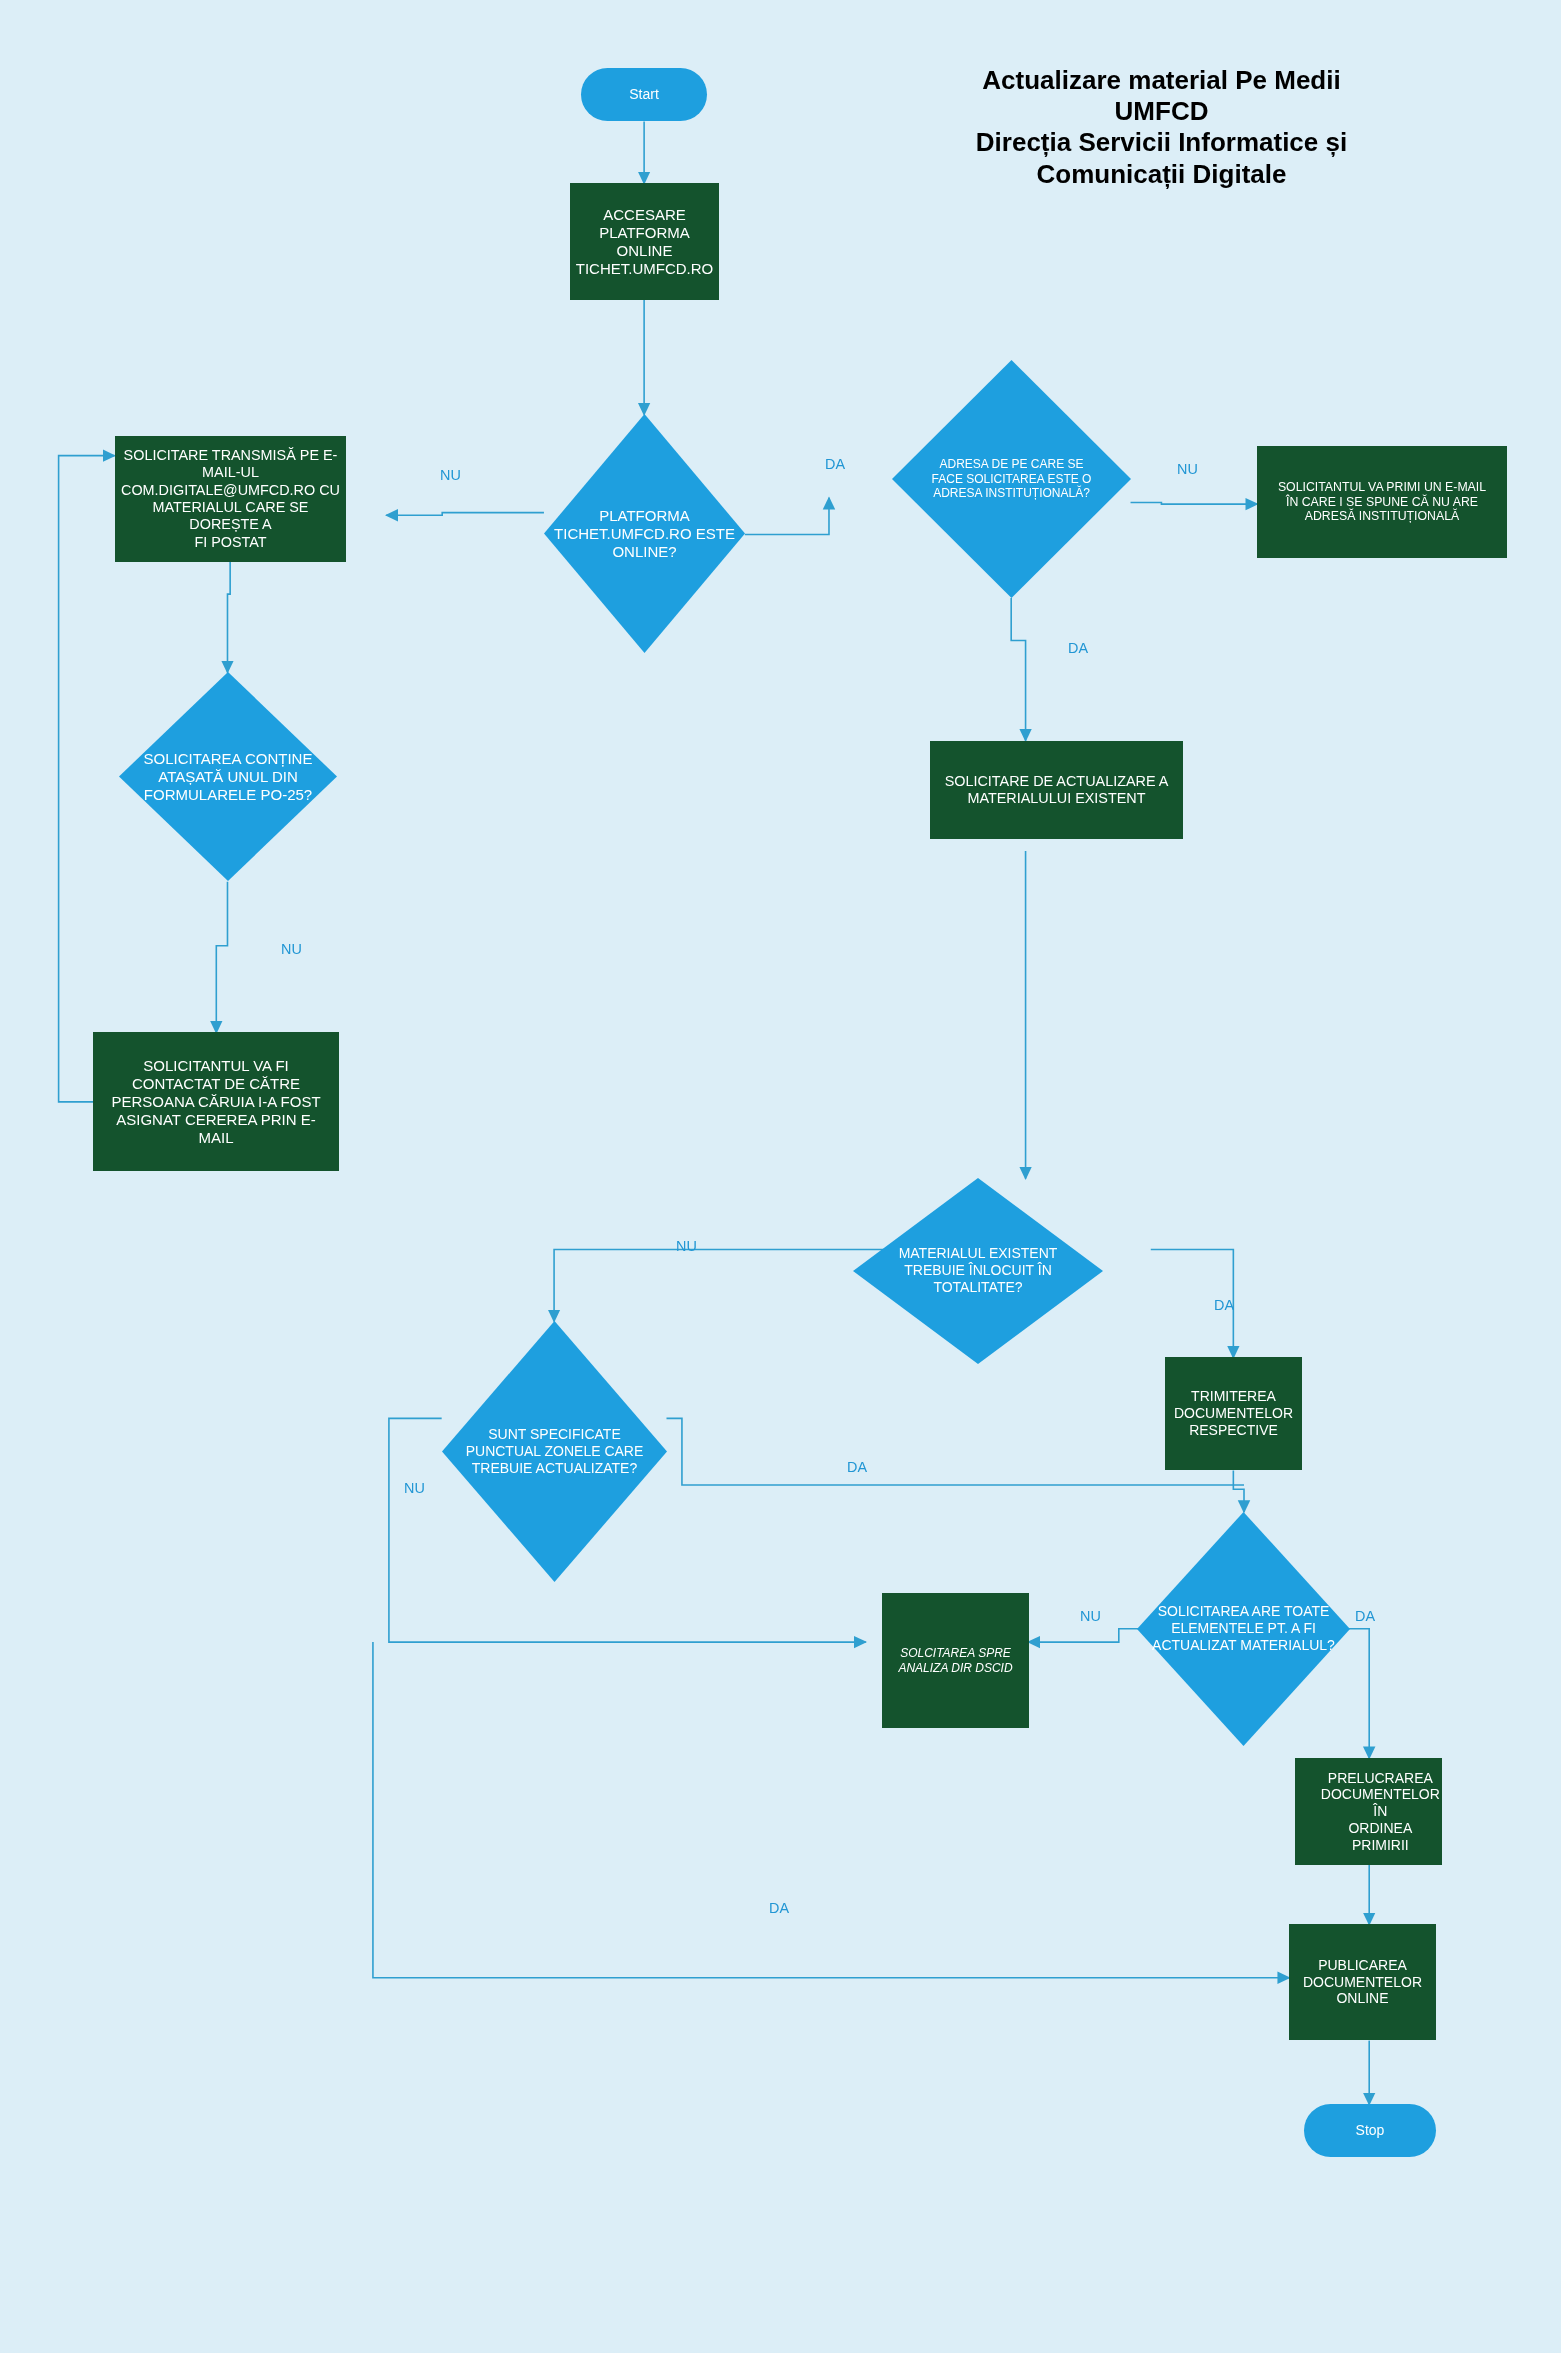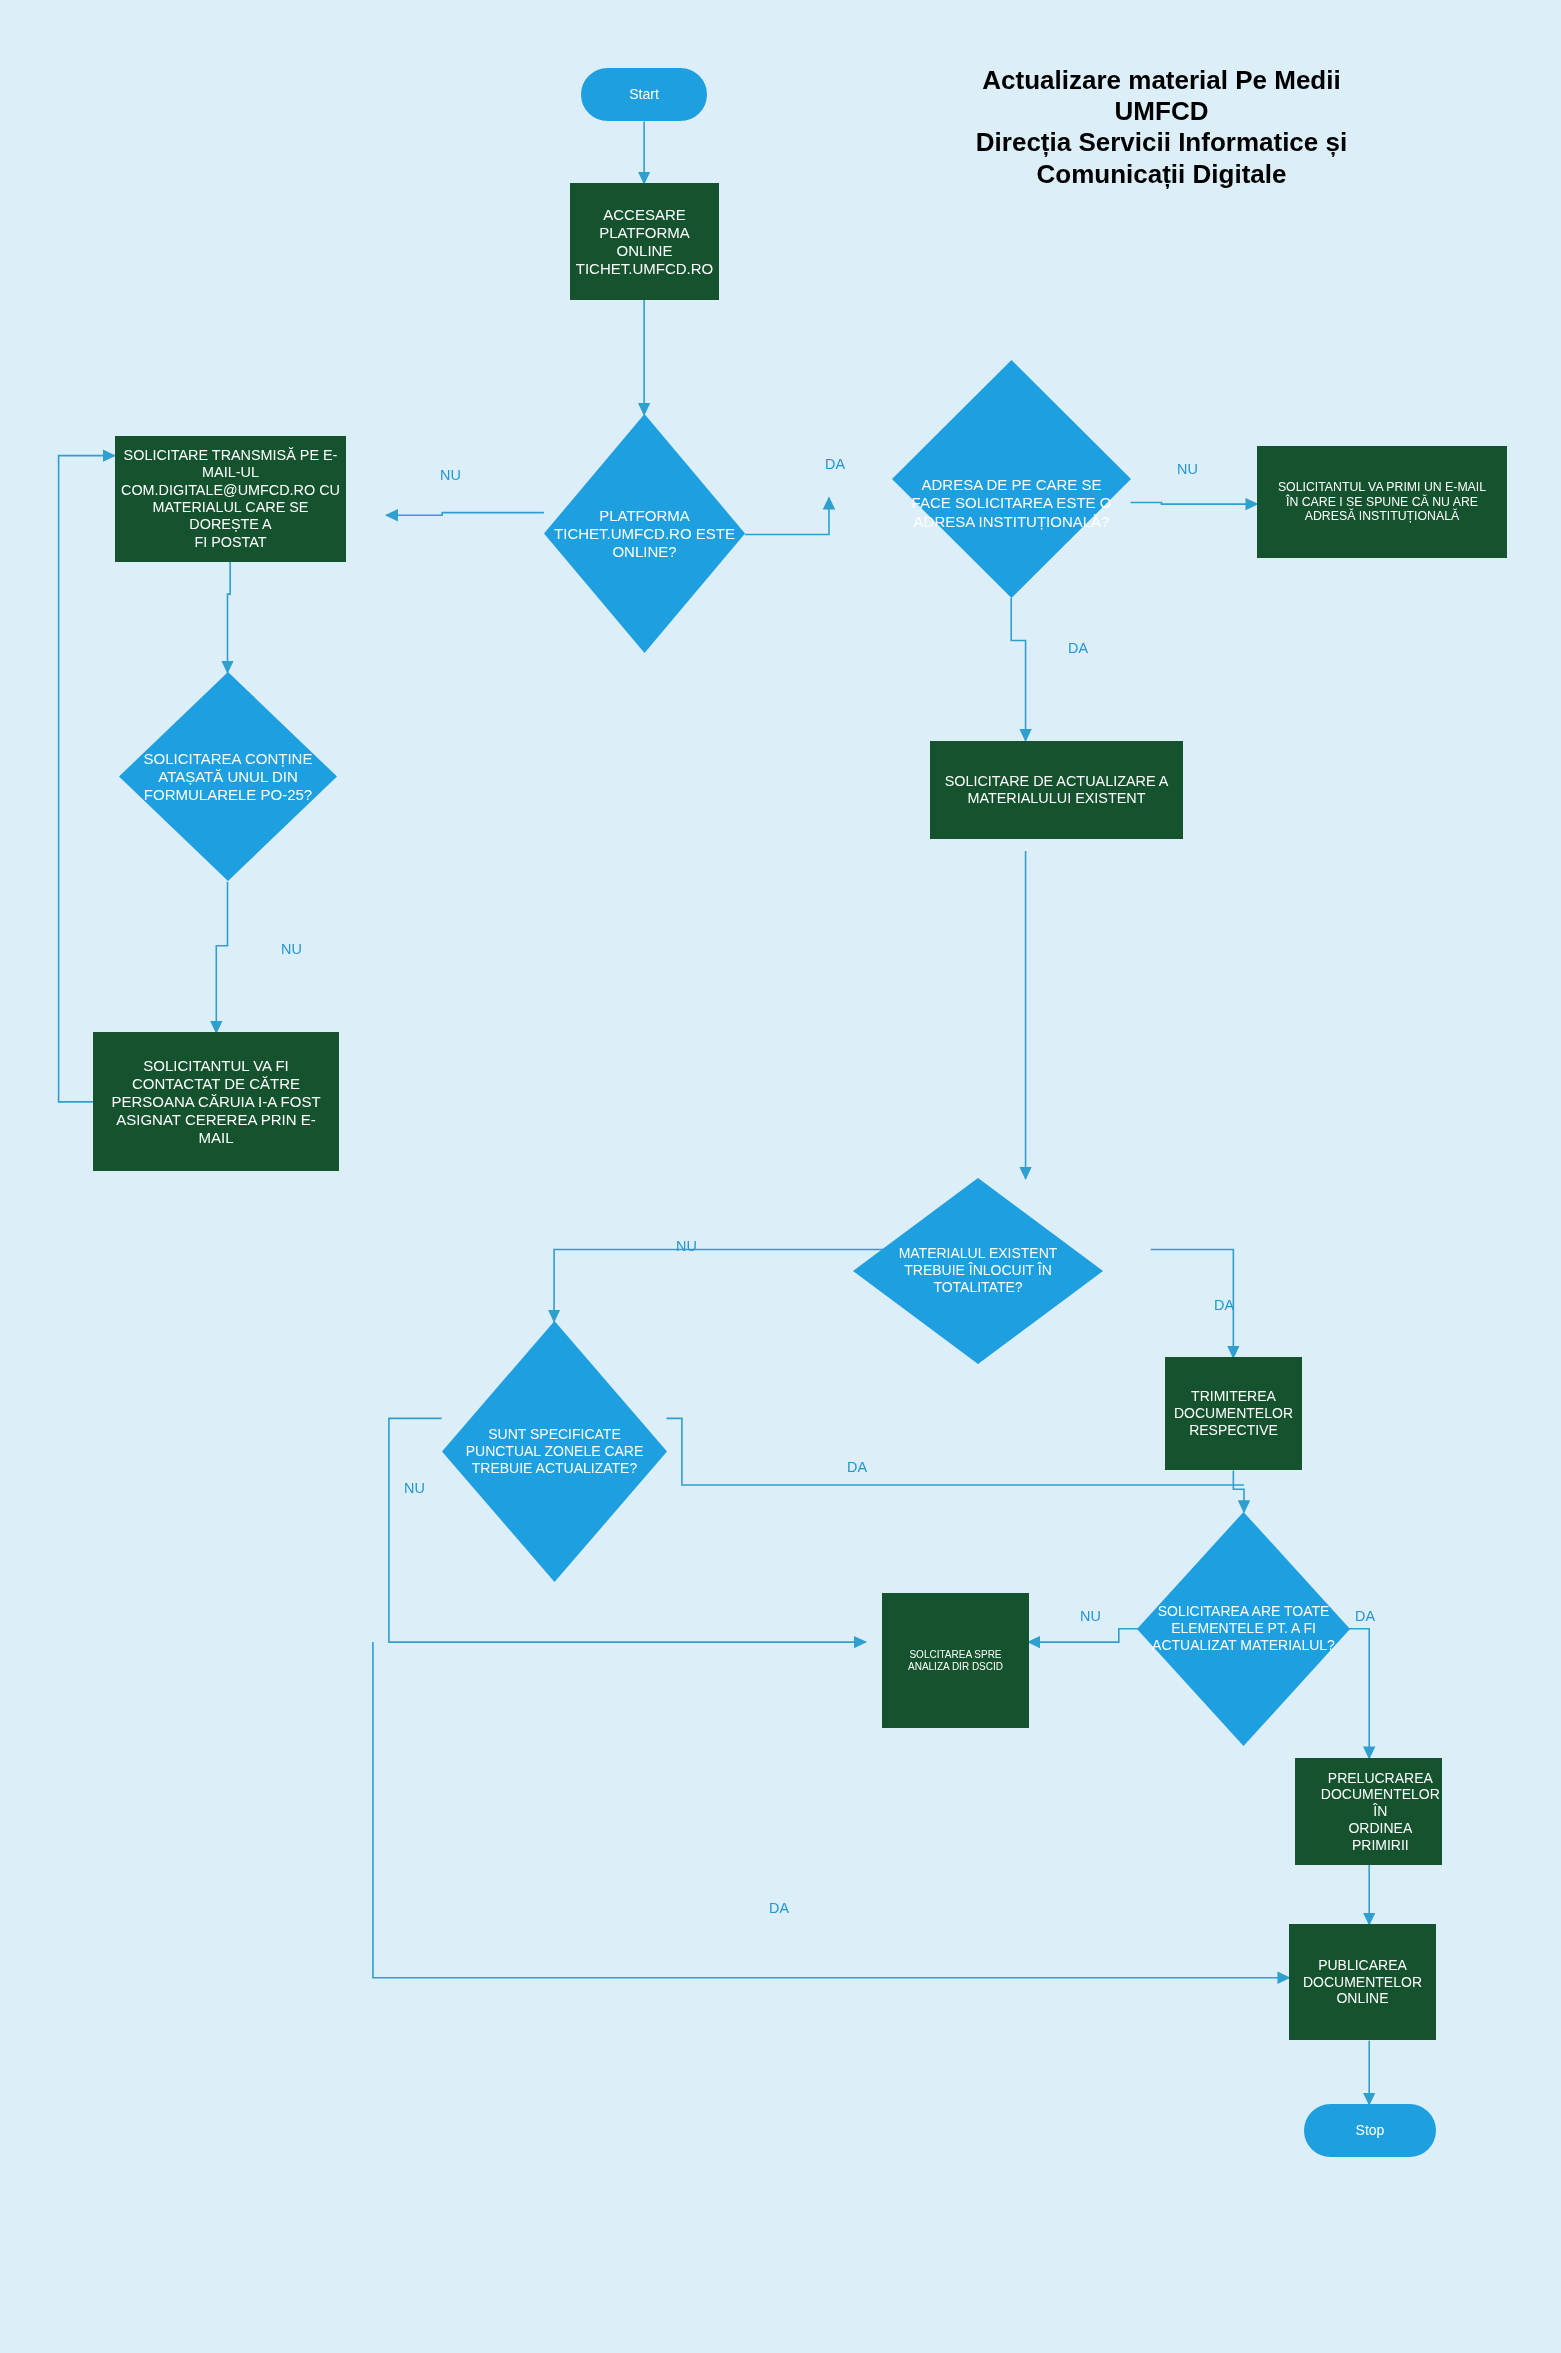"ADRESA DE PE CARE SE" span.txt { font-size: 15px -> 12px; margin-top: 24px -> none }
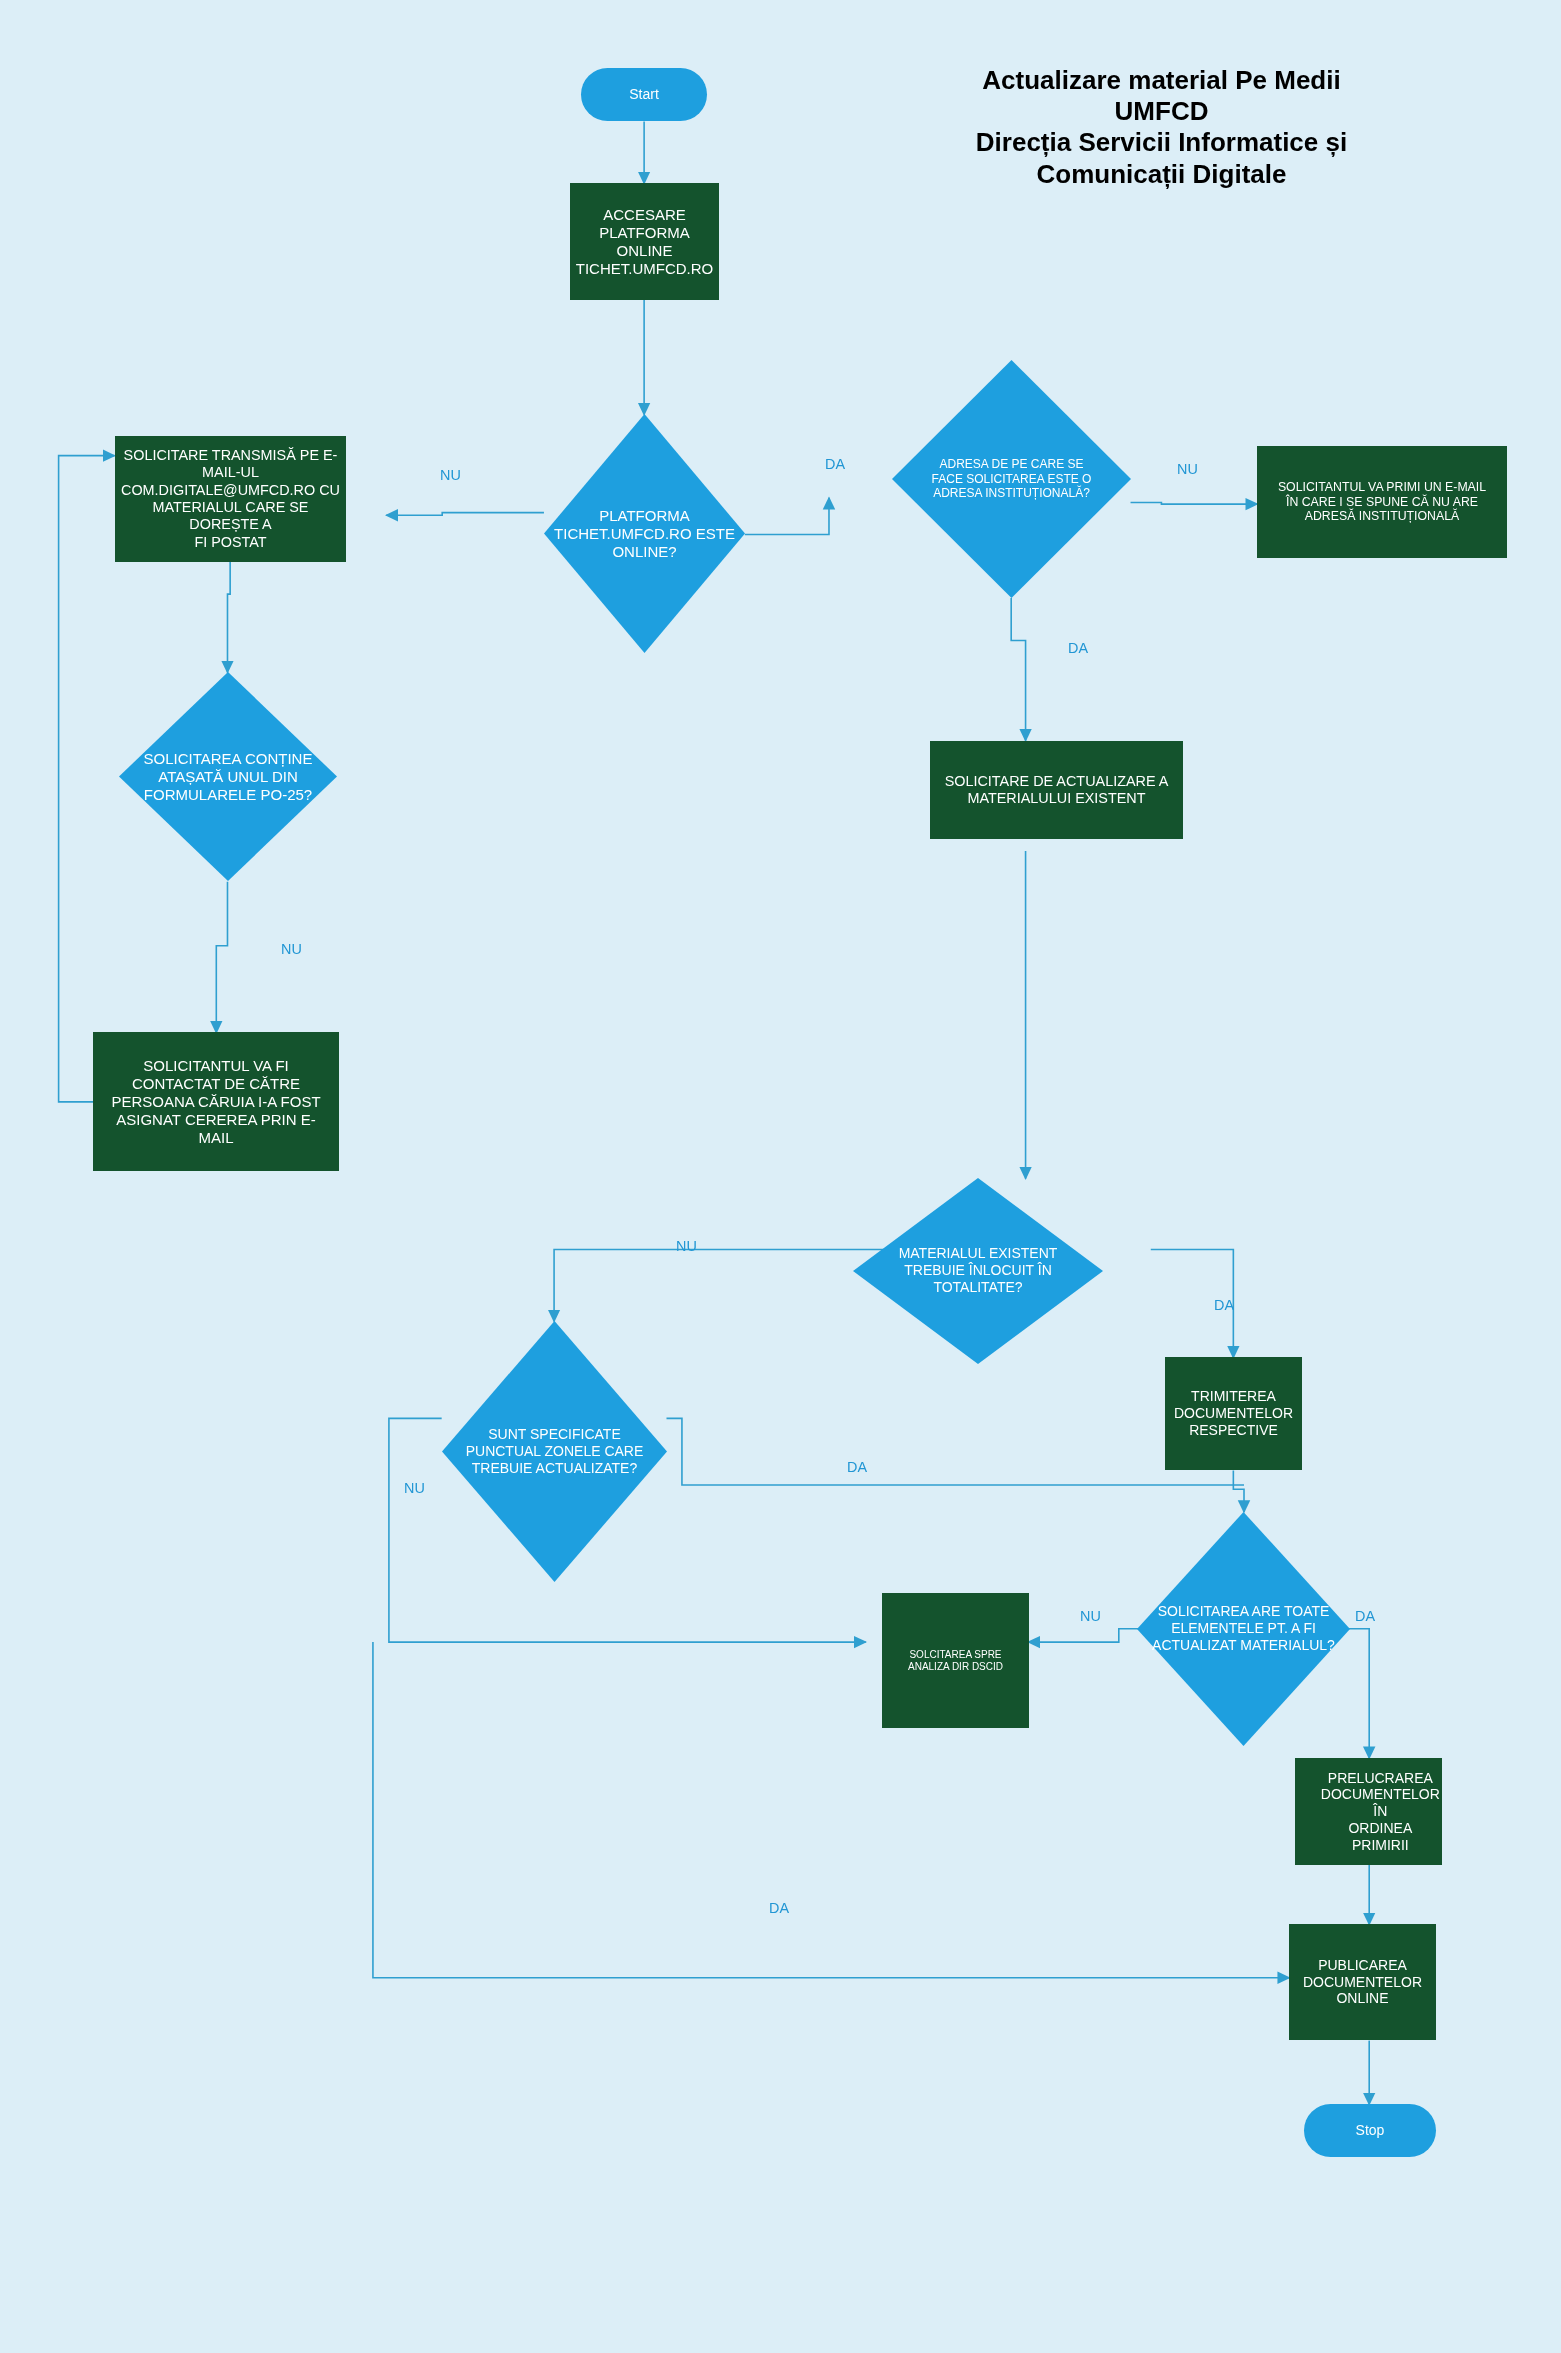"SOLCITAREA SPRE" span.txt { font-size: 10px -> 12px; font-style: none -> italic }
